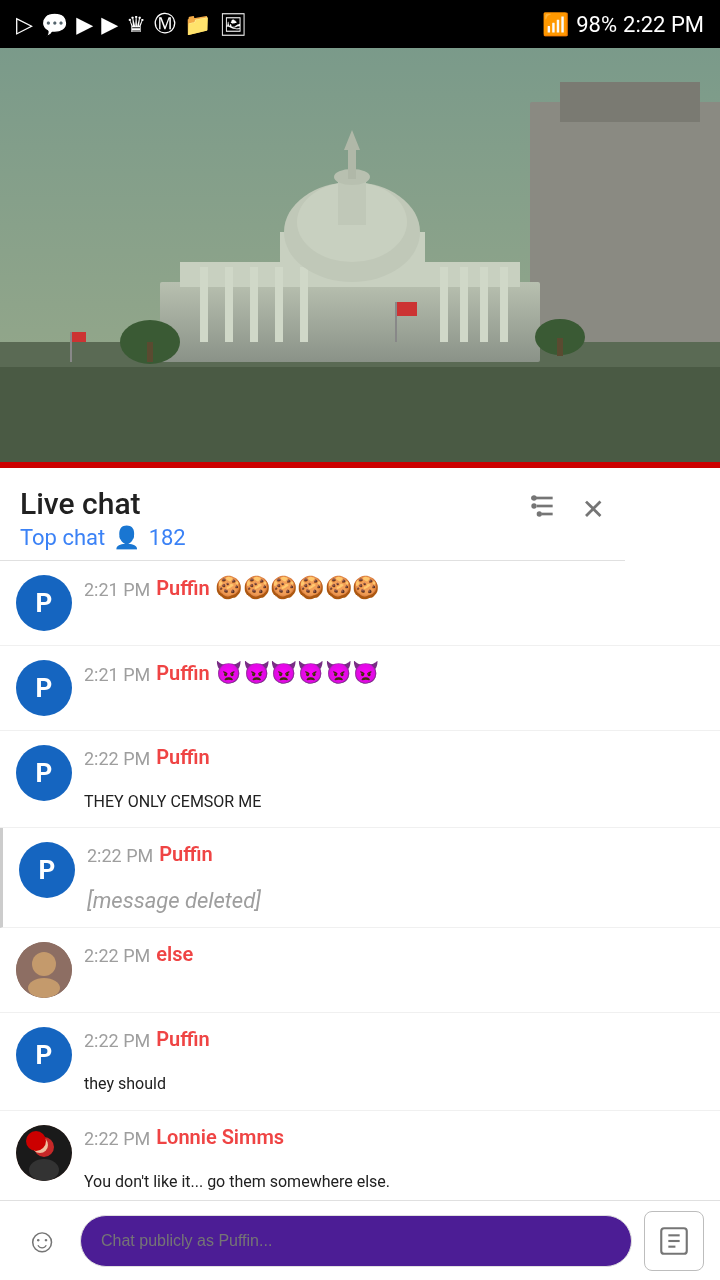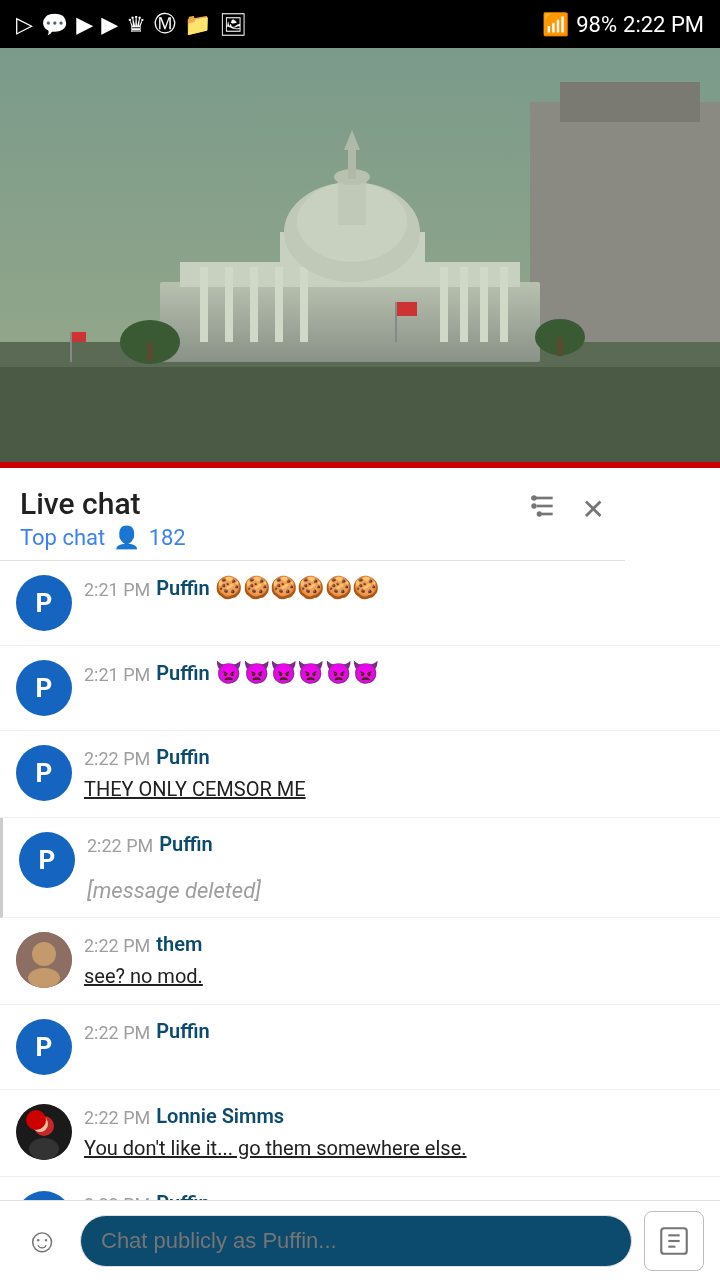"Puffin" .message-user { color: #0c4a6e -> #ef4444 }
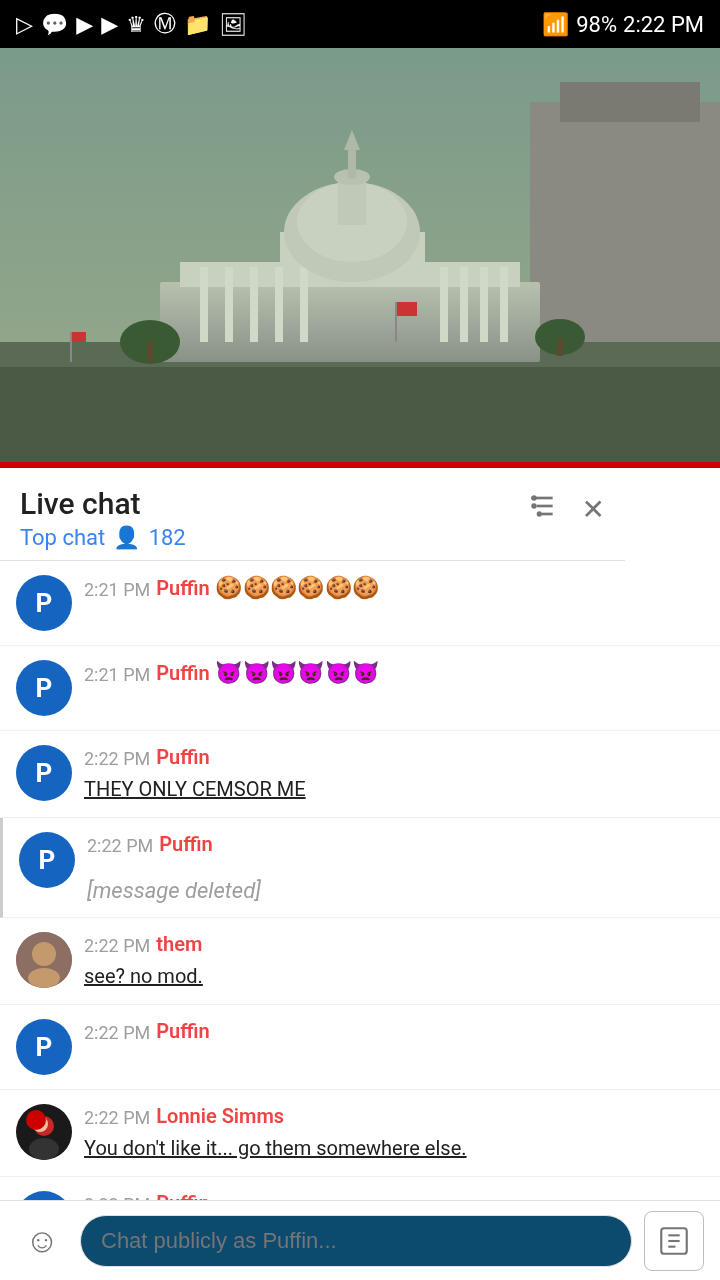"THEY ONLY CEMSOR ME" .message-text { font-size: 20px -> 16px; margin-top: 4px -> 20px; text-decoration: underline -> none }
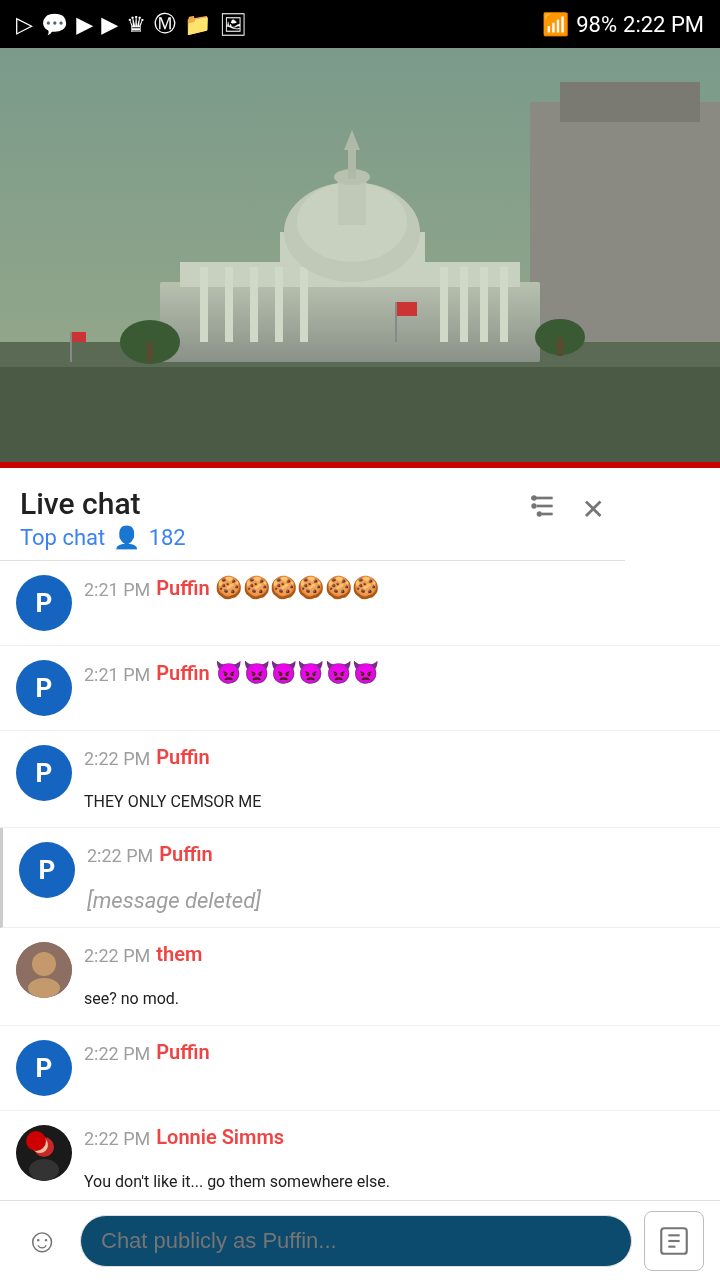"them" span.message-user { text: them -> else }
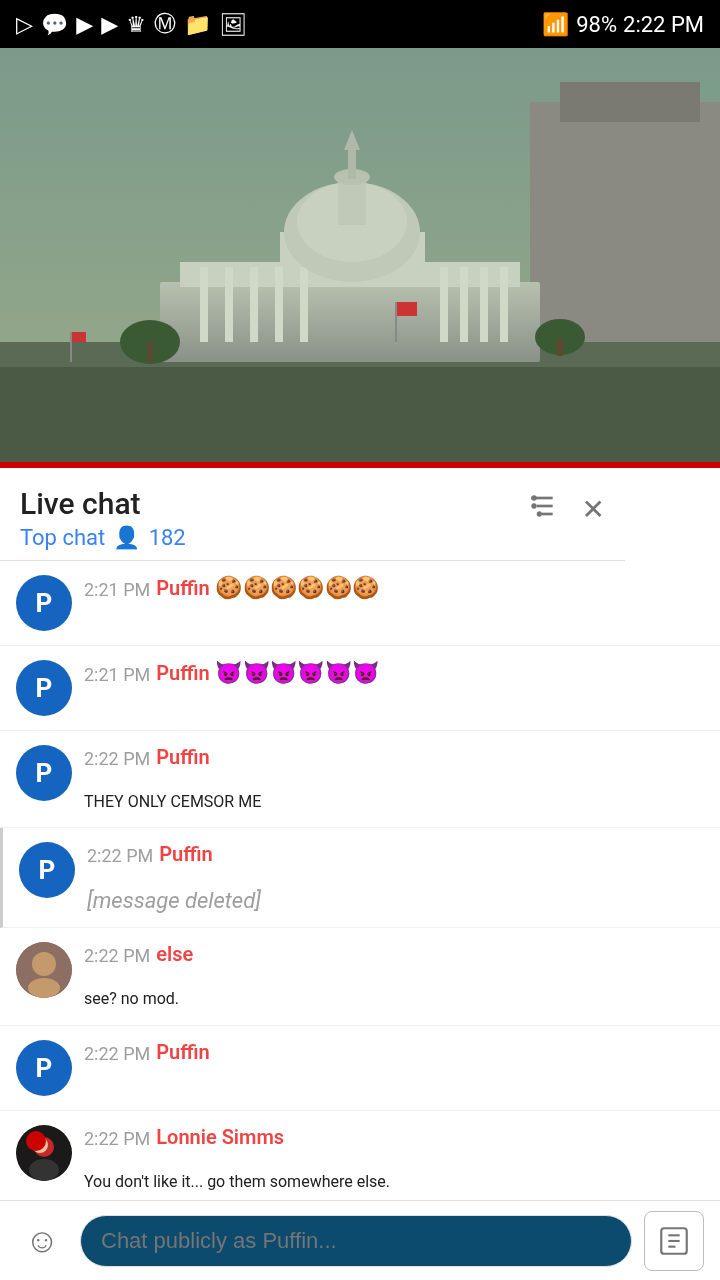"see? no mod." div.message-text { html: <div>see? no mod.</div> -> none }
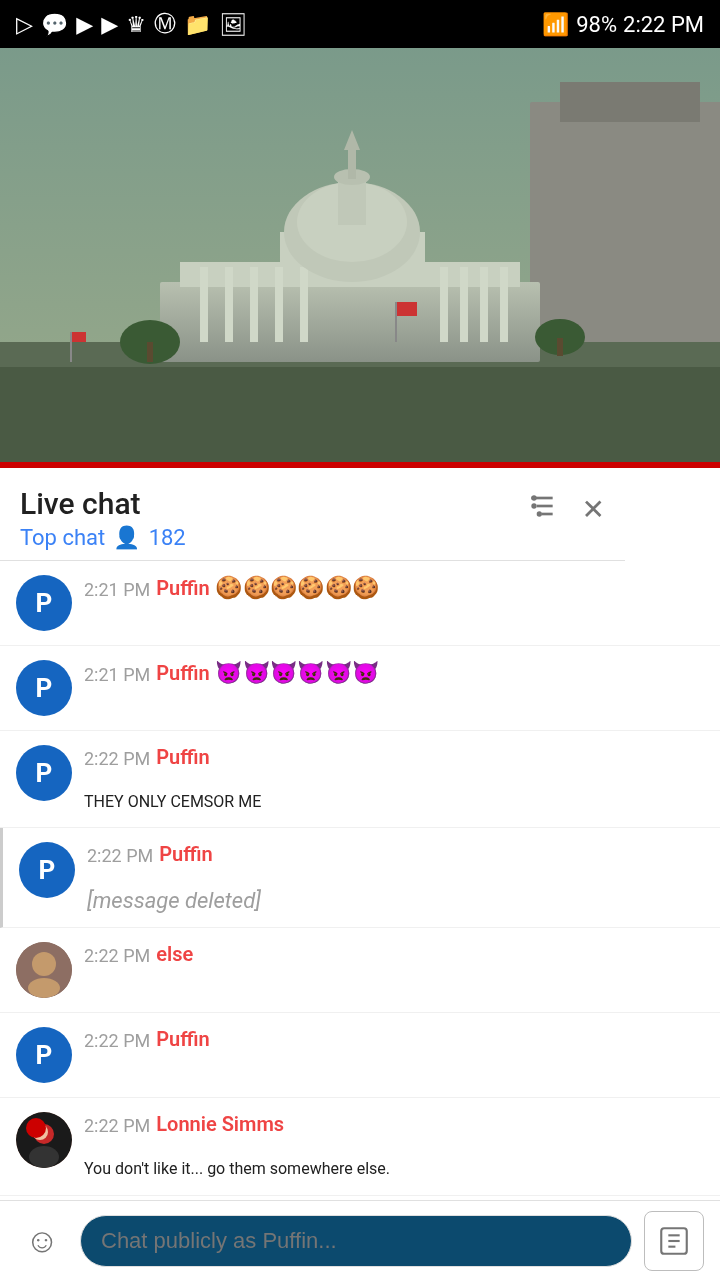"they should" div.message-text { html: none -> <div>they should</div> }
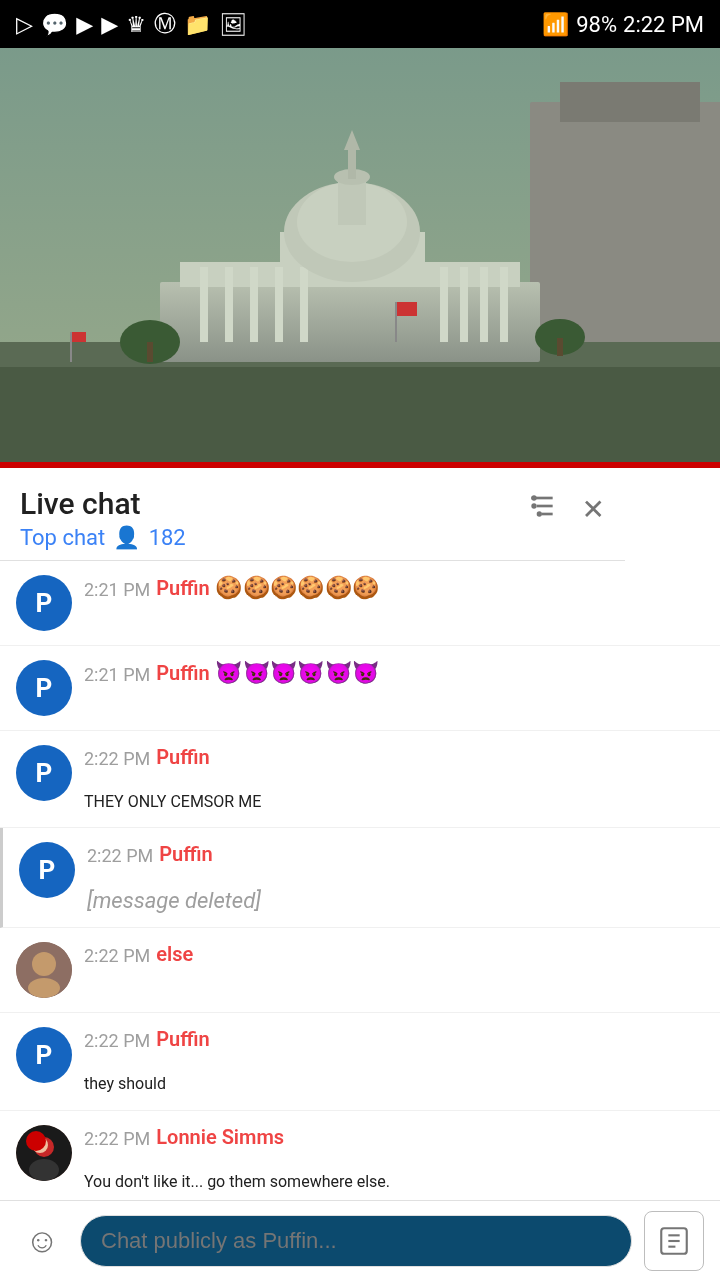"Chat publicly as Puffin..." .chat-text-input { background: #0c4a6e -> #4c1d95; font-size: 22px -> 16px }
